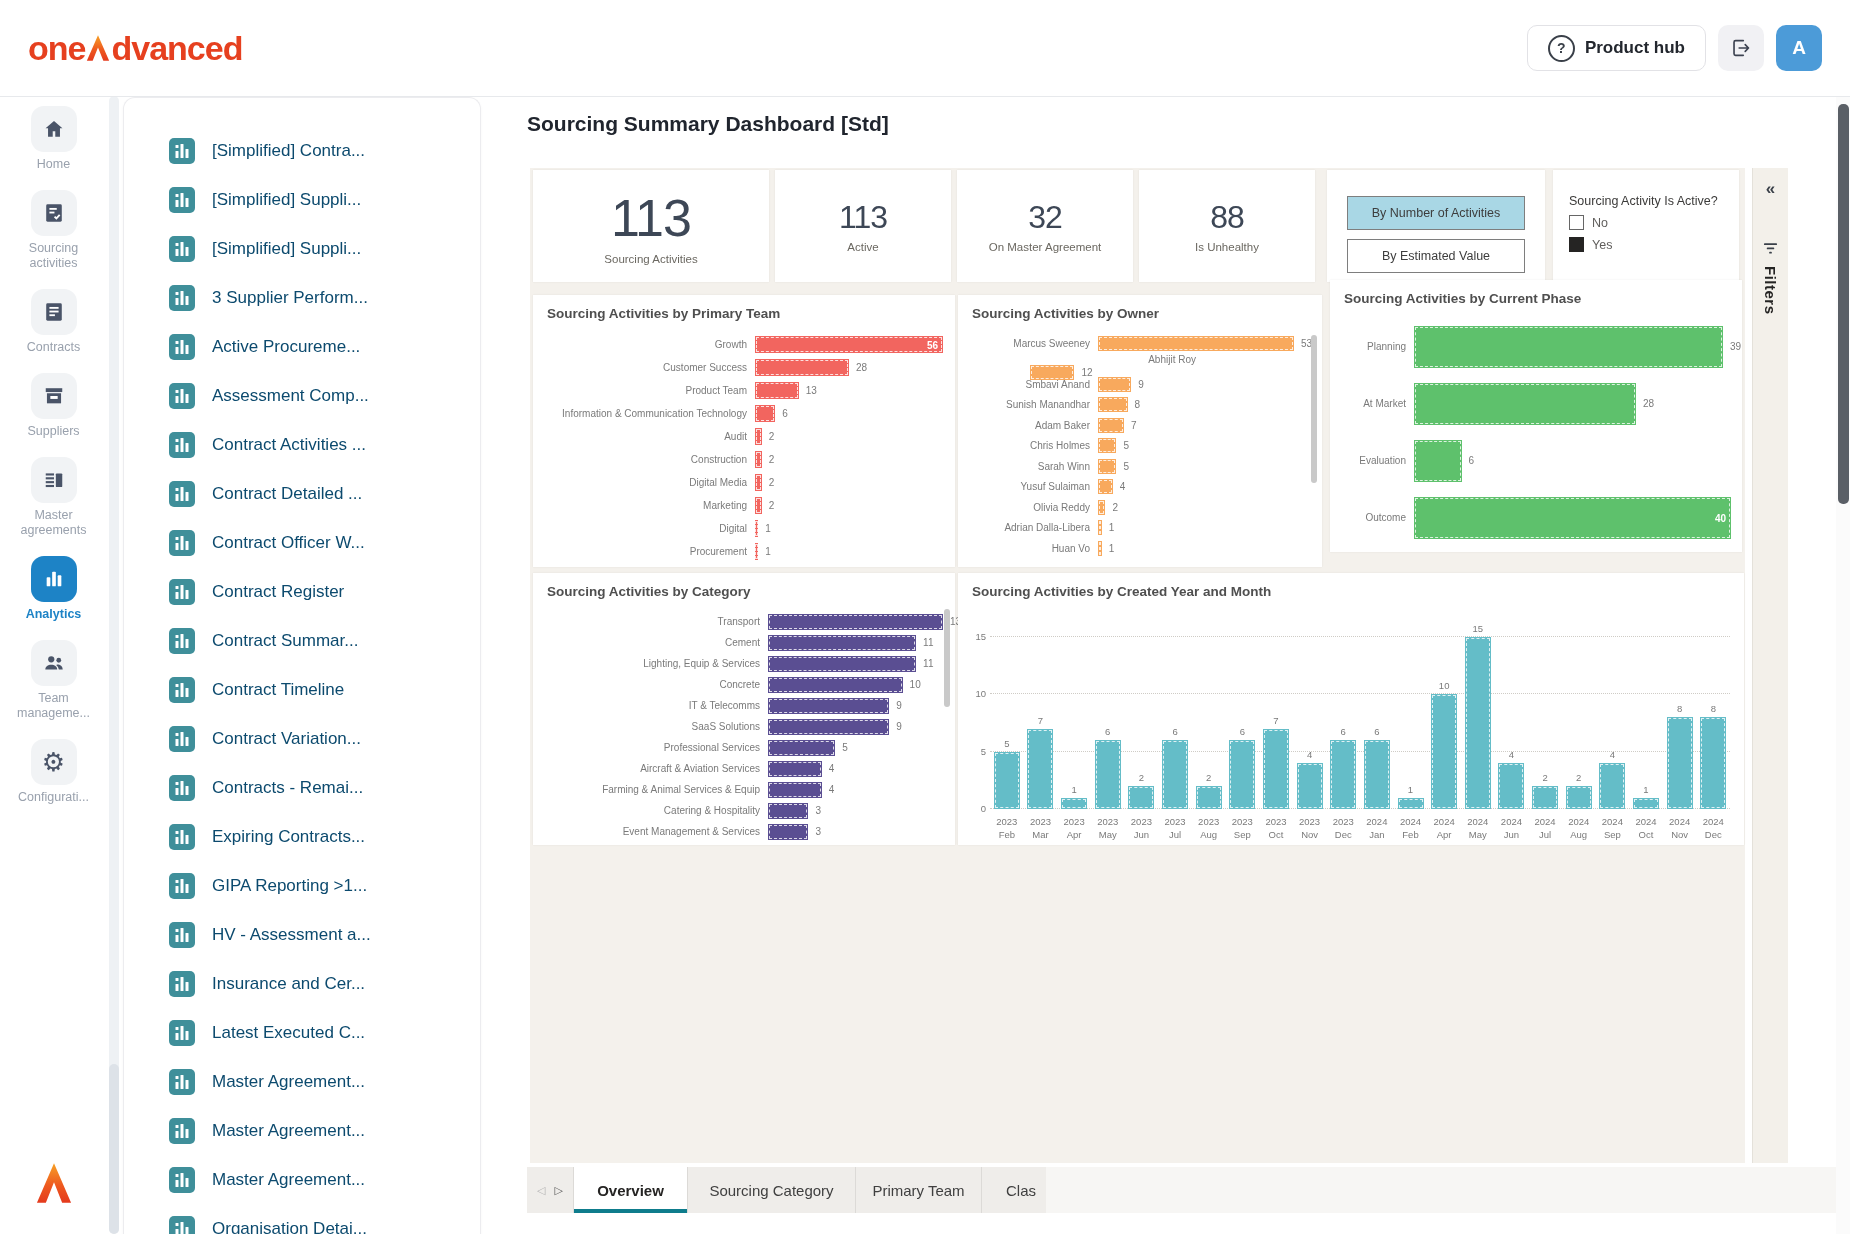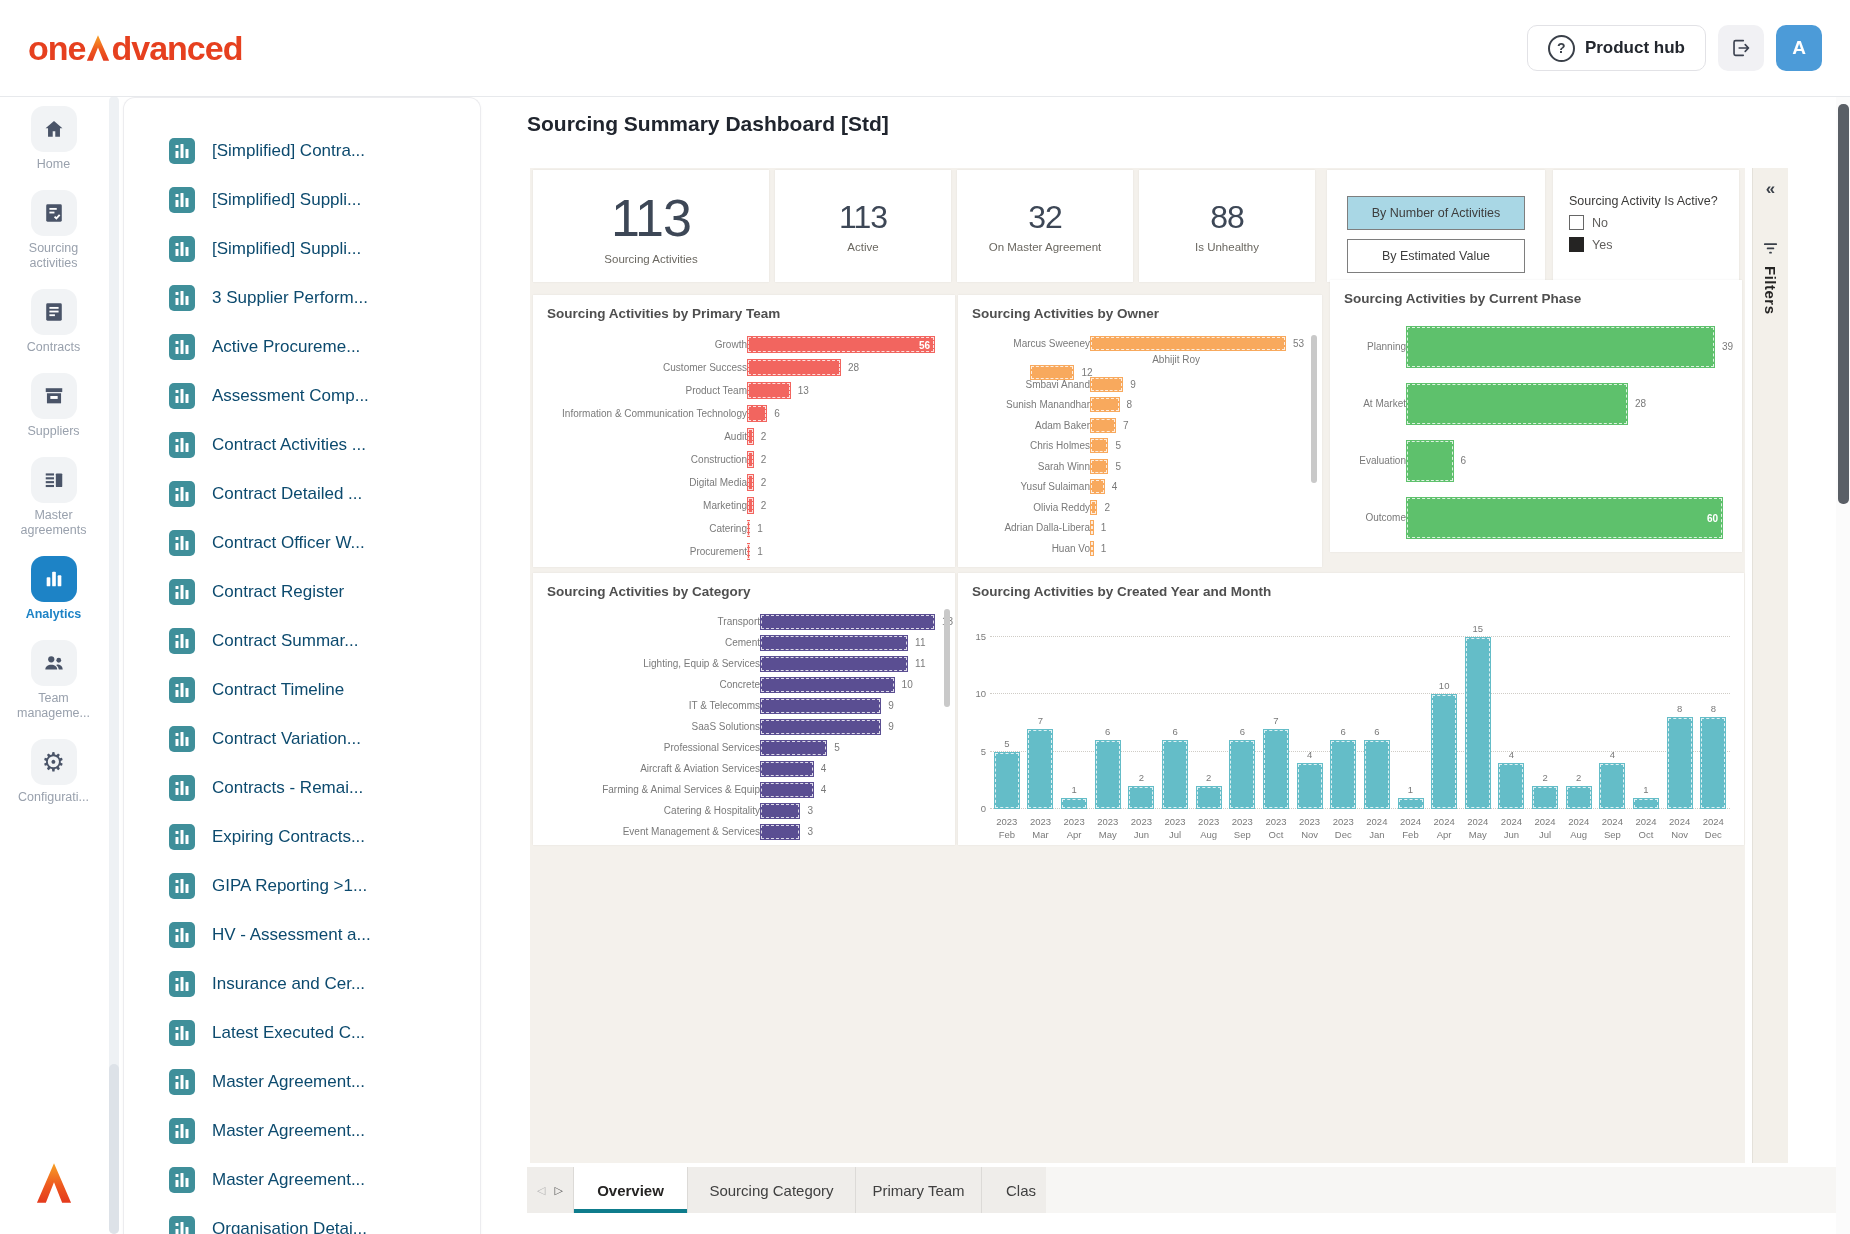"Growth" .hlabel { padding-right: none -> 8px }
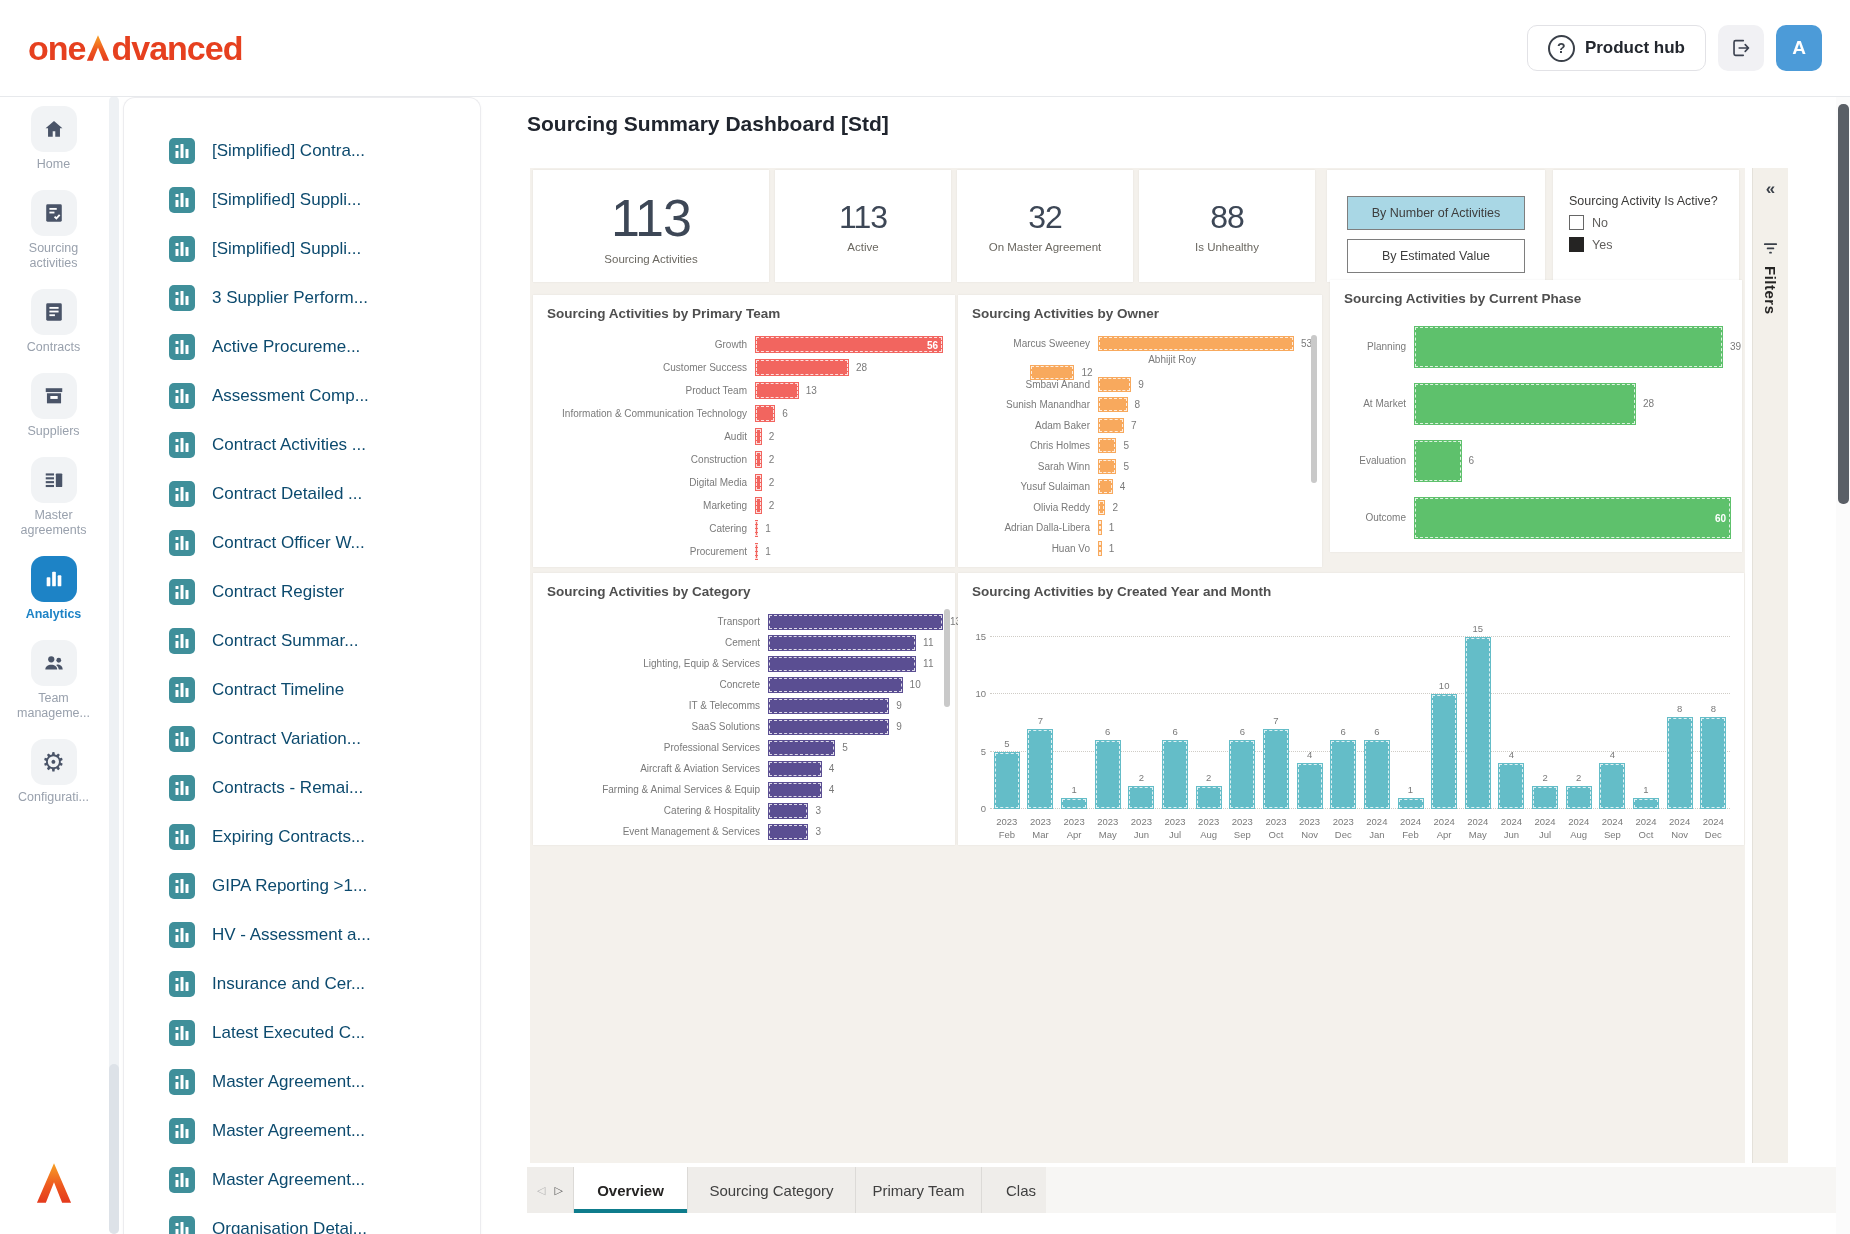"60" span.hval { text: 60 -> 40 }
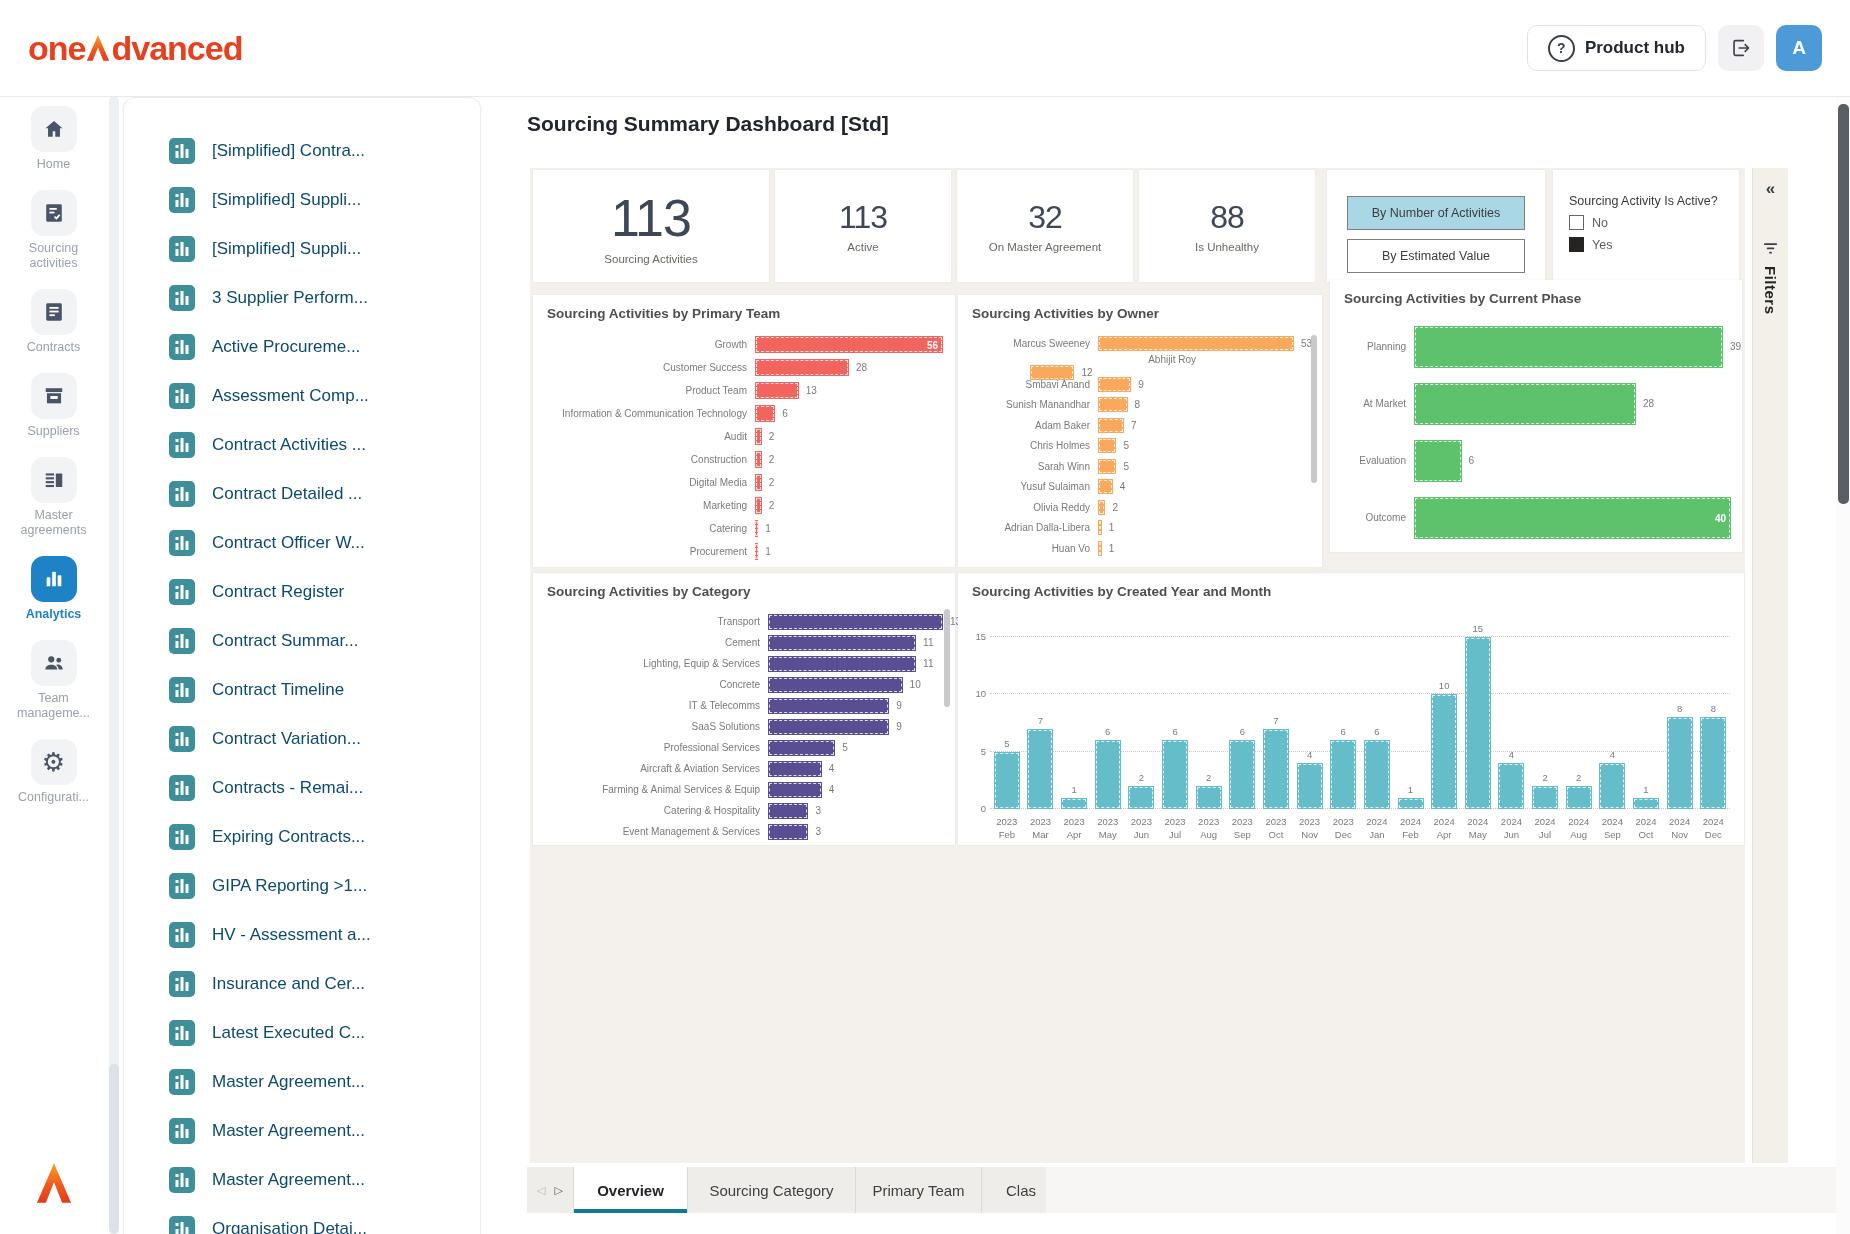"Catering" div.hlabel { text: Catering -> Digital }
